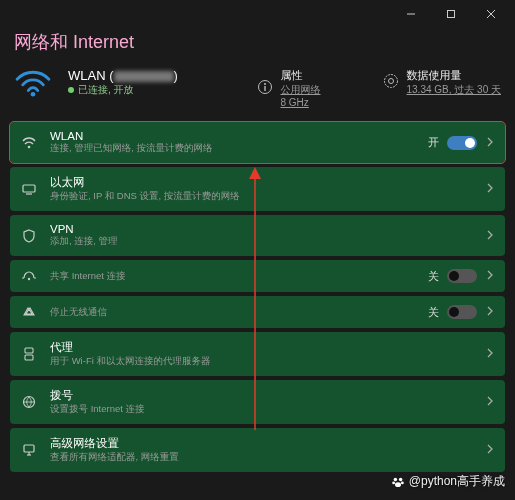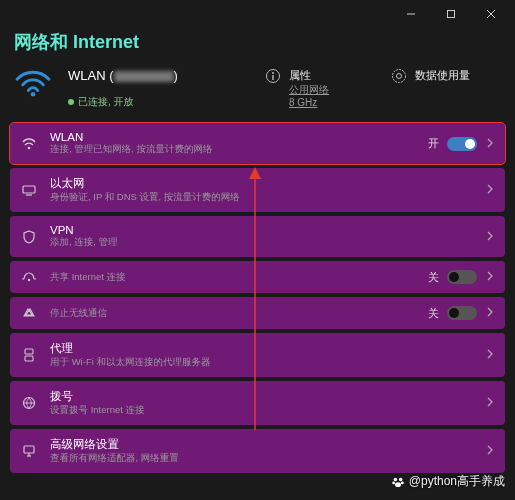"网络和 Internet" .page-title { color: #5eead4 -> #f9a8d4; font-weight: 700 -> 400 }
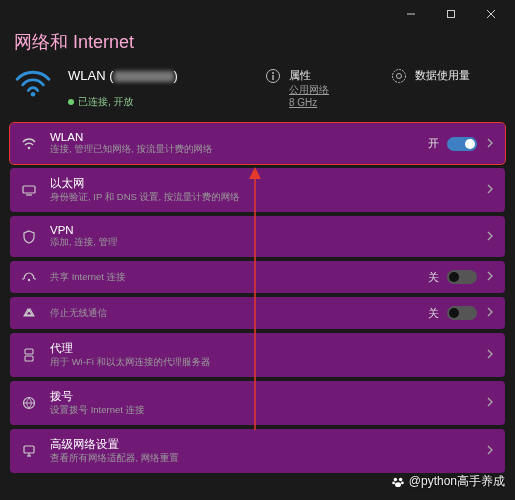"属性" .status-col { align-items: flex-start -> center }
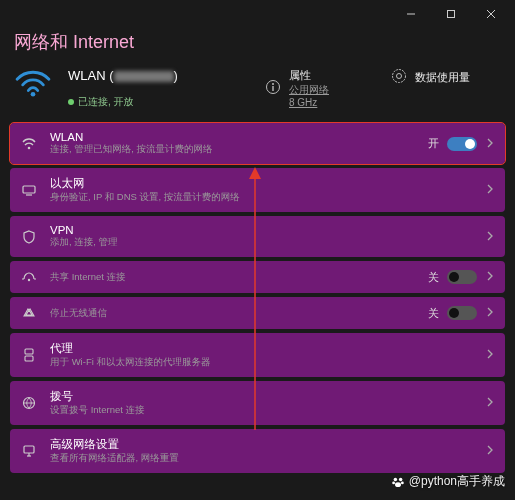"已连接, 开放" .status-main .sub { margin-top: 12px -> none }
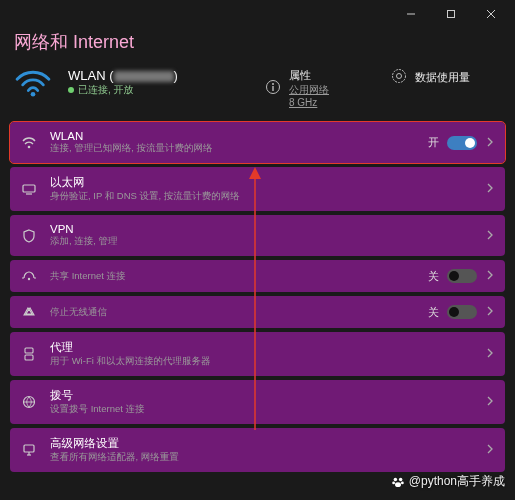"13.34 GB, 过去 30 天" div.t2 { html: none -> <div>13.34 GB, 过去 30 天</div> }
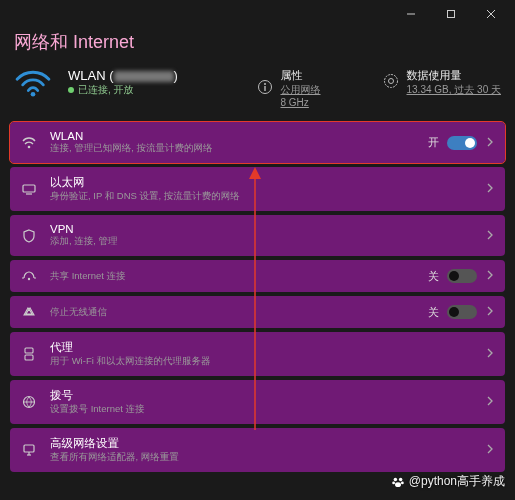"WLAN" .card { background: #701a75 -> #14532d }
